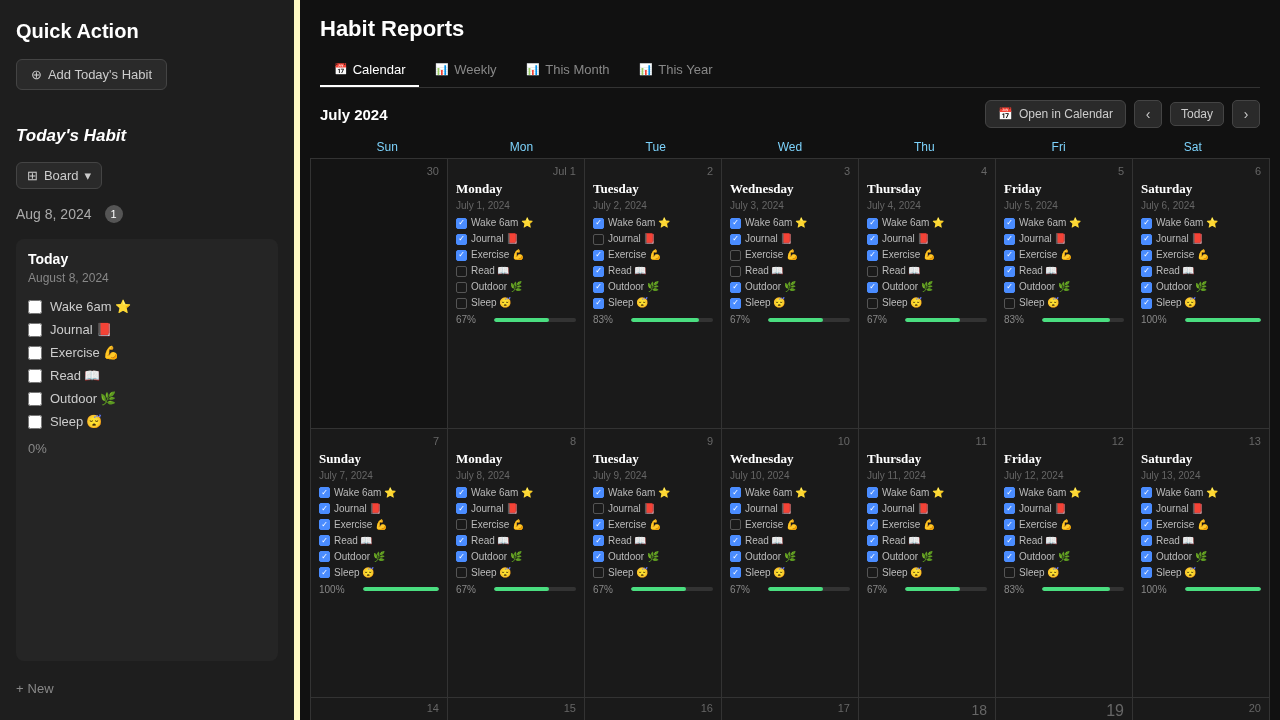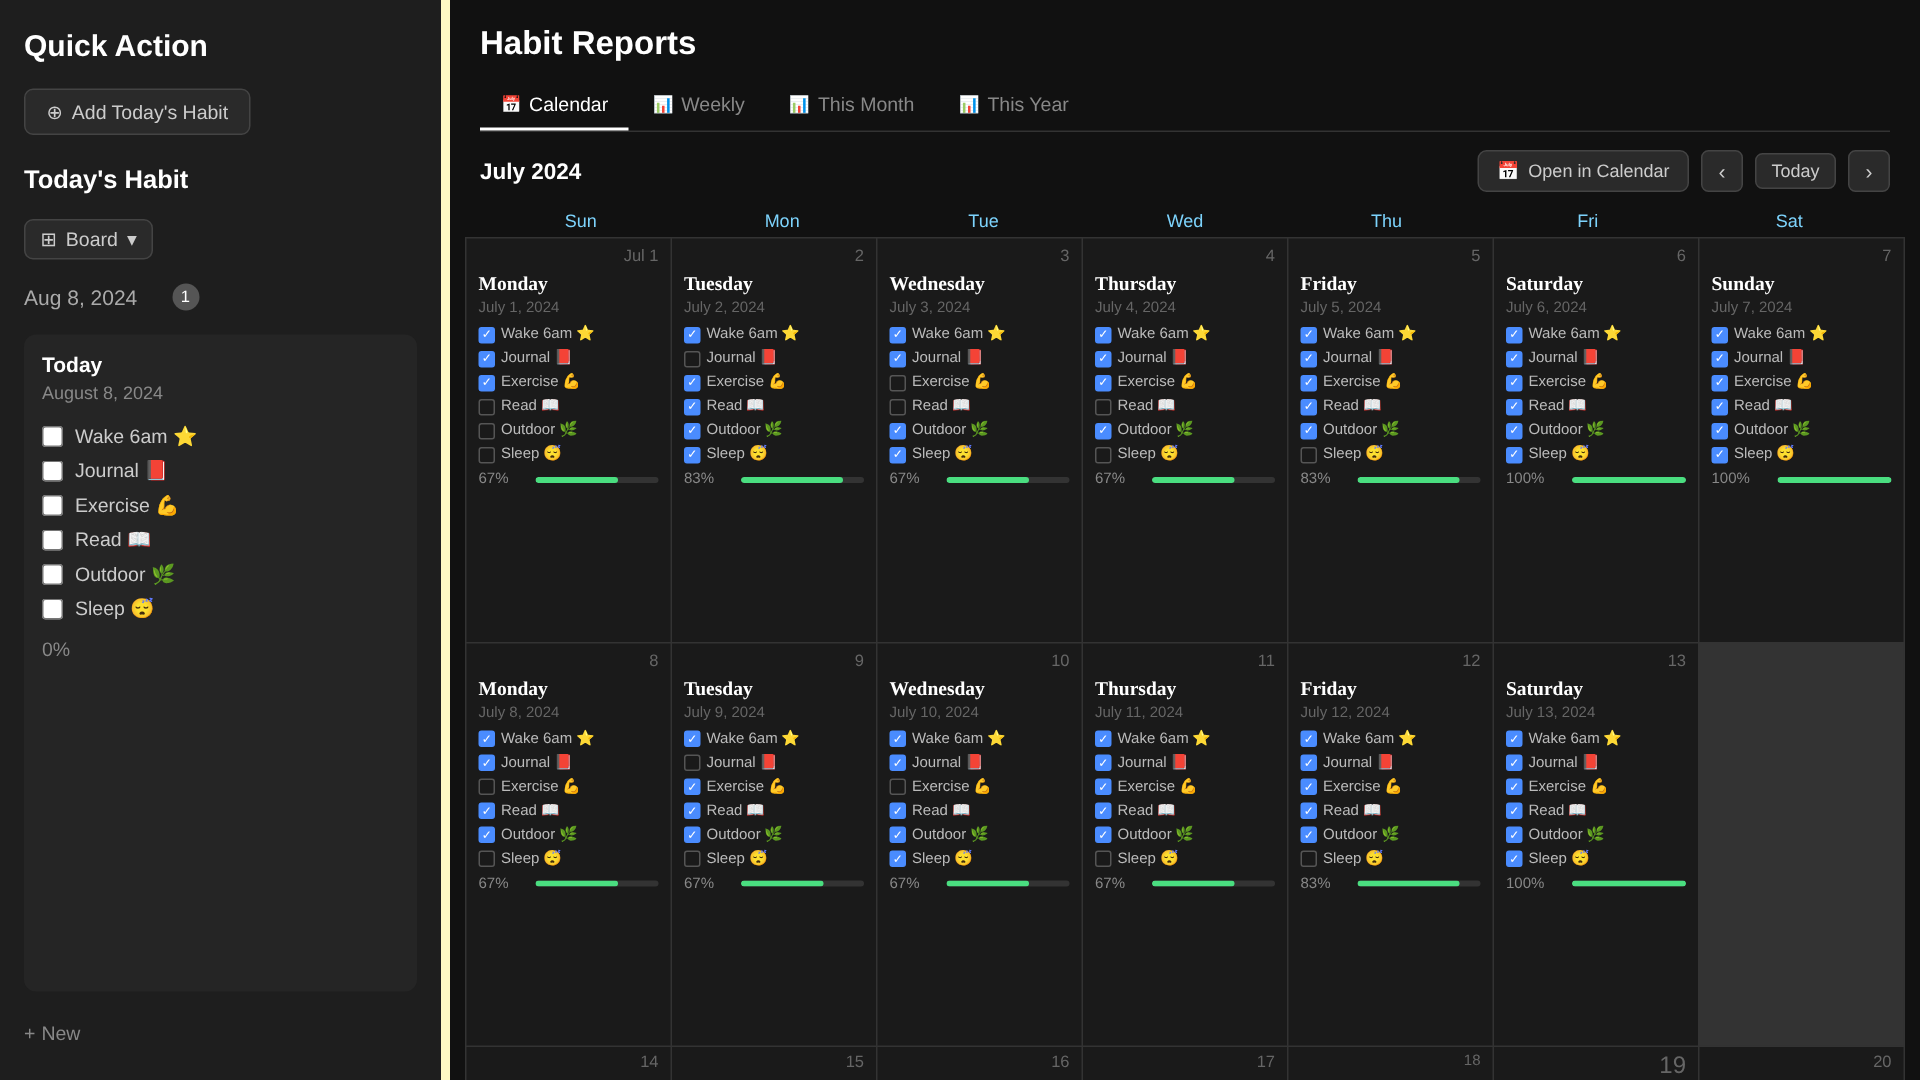"Today's Habit" .section-title { font-style: none -> italic; margin-top: 4px -> 20px }
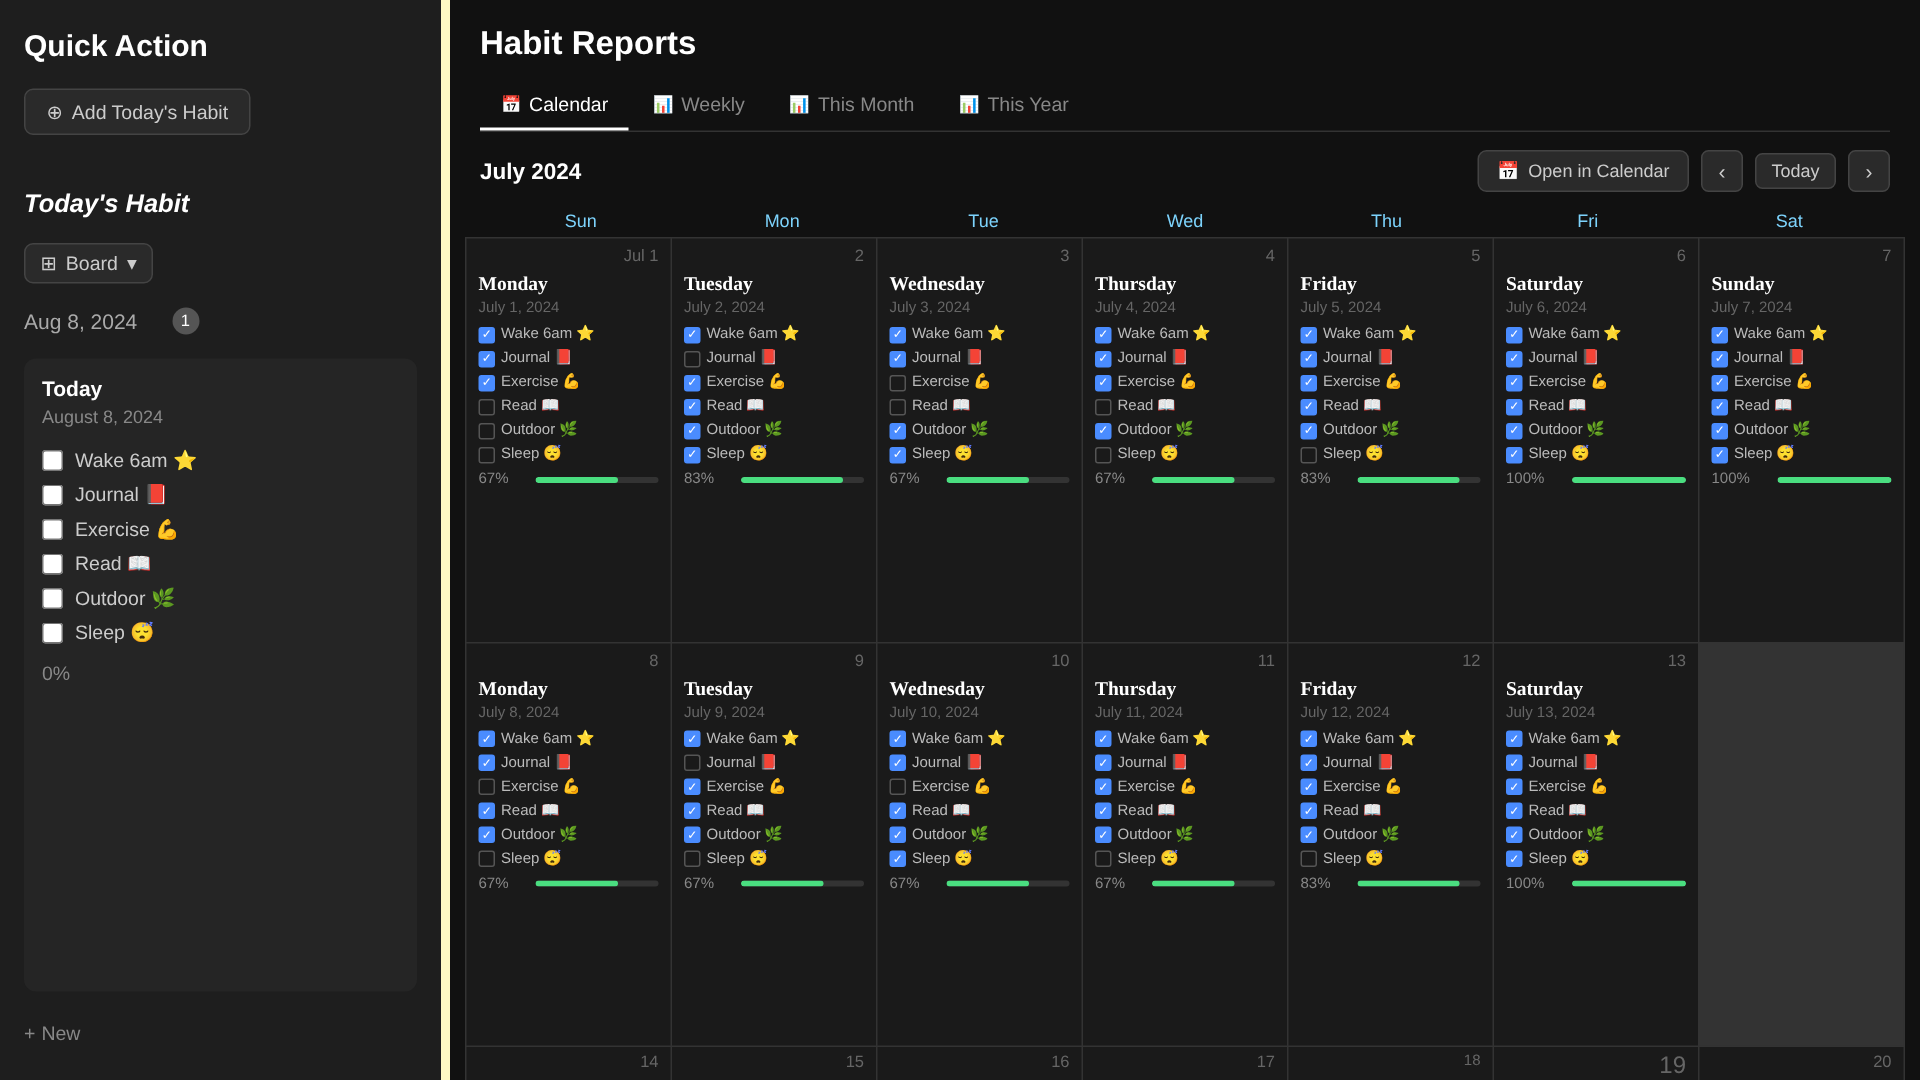"30" div.cal-cell { html: none -> <div> <div>30</div> </div> }
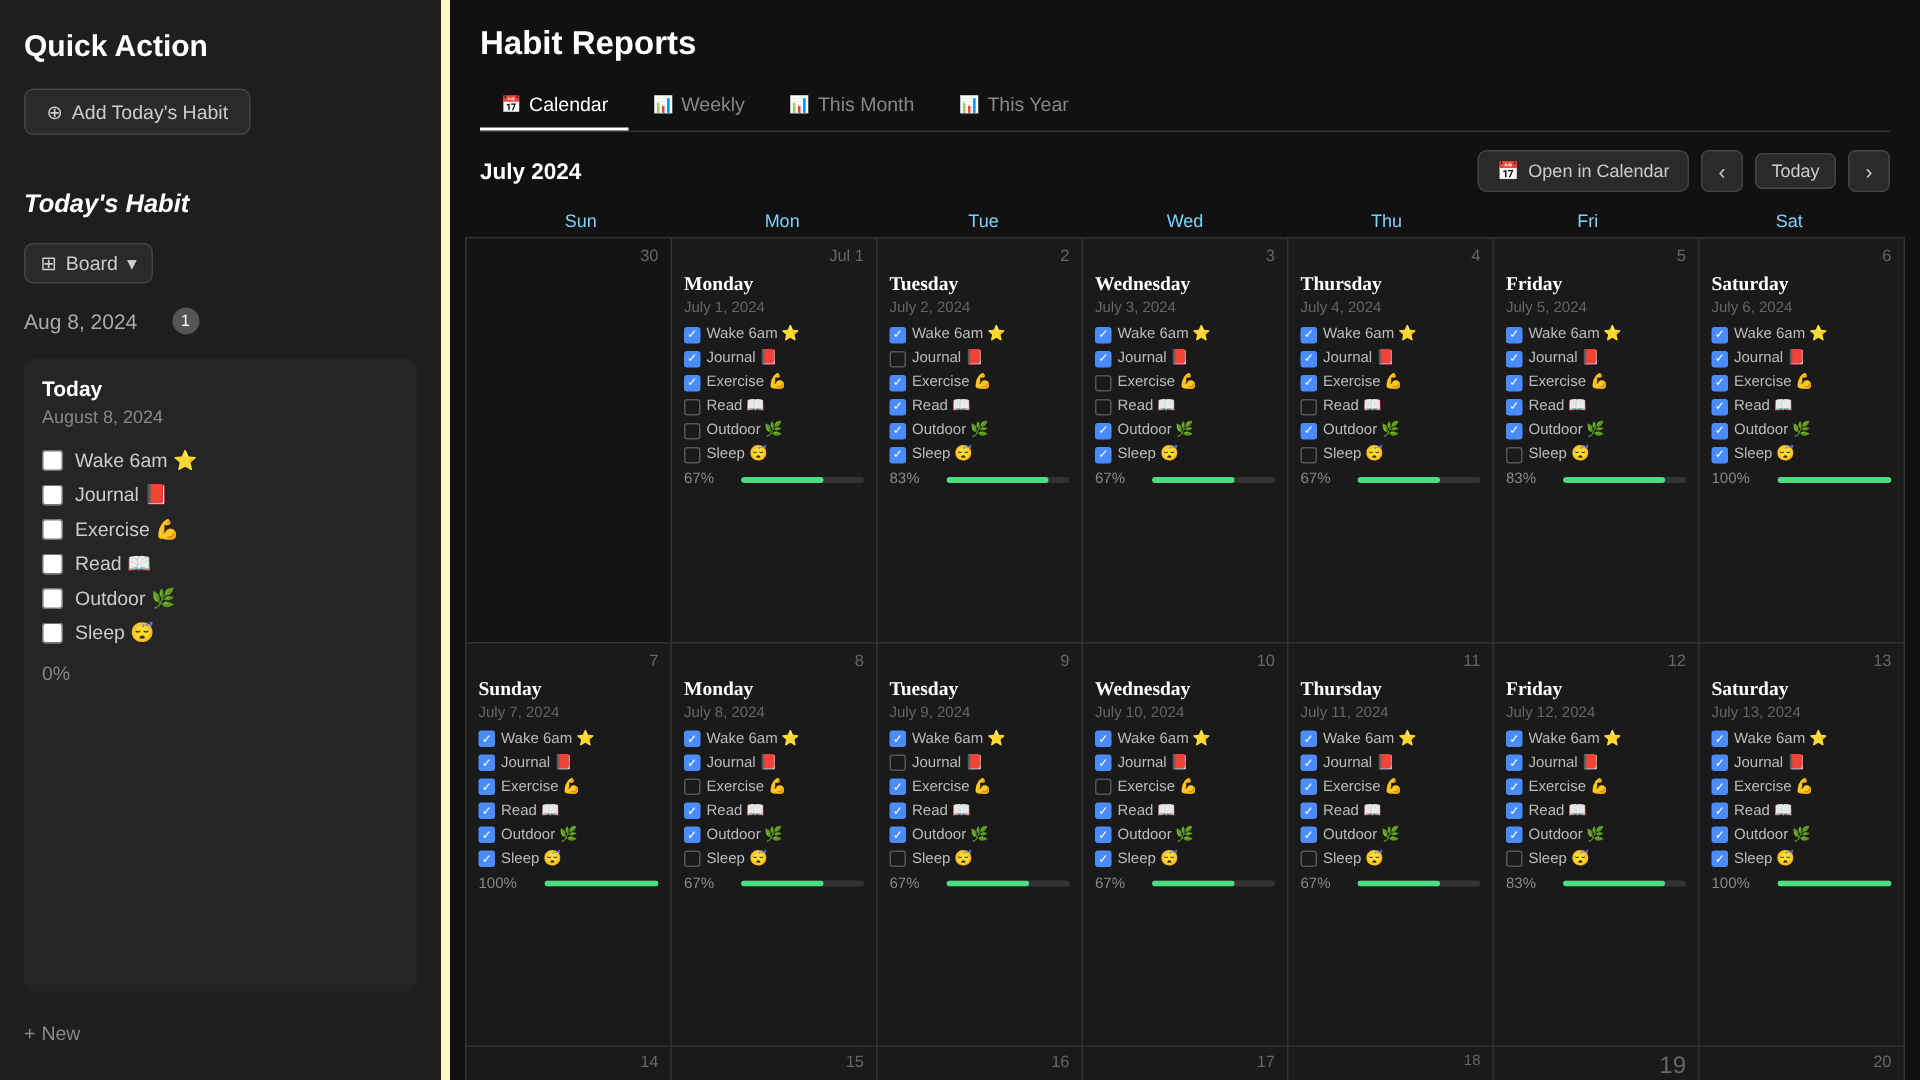"Aug 8, 2024" .date-badge { gap: 23px -> 13px }
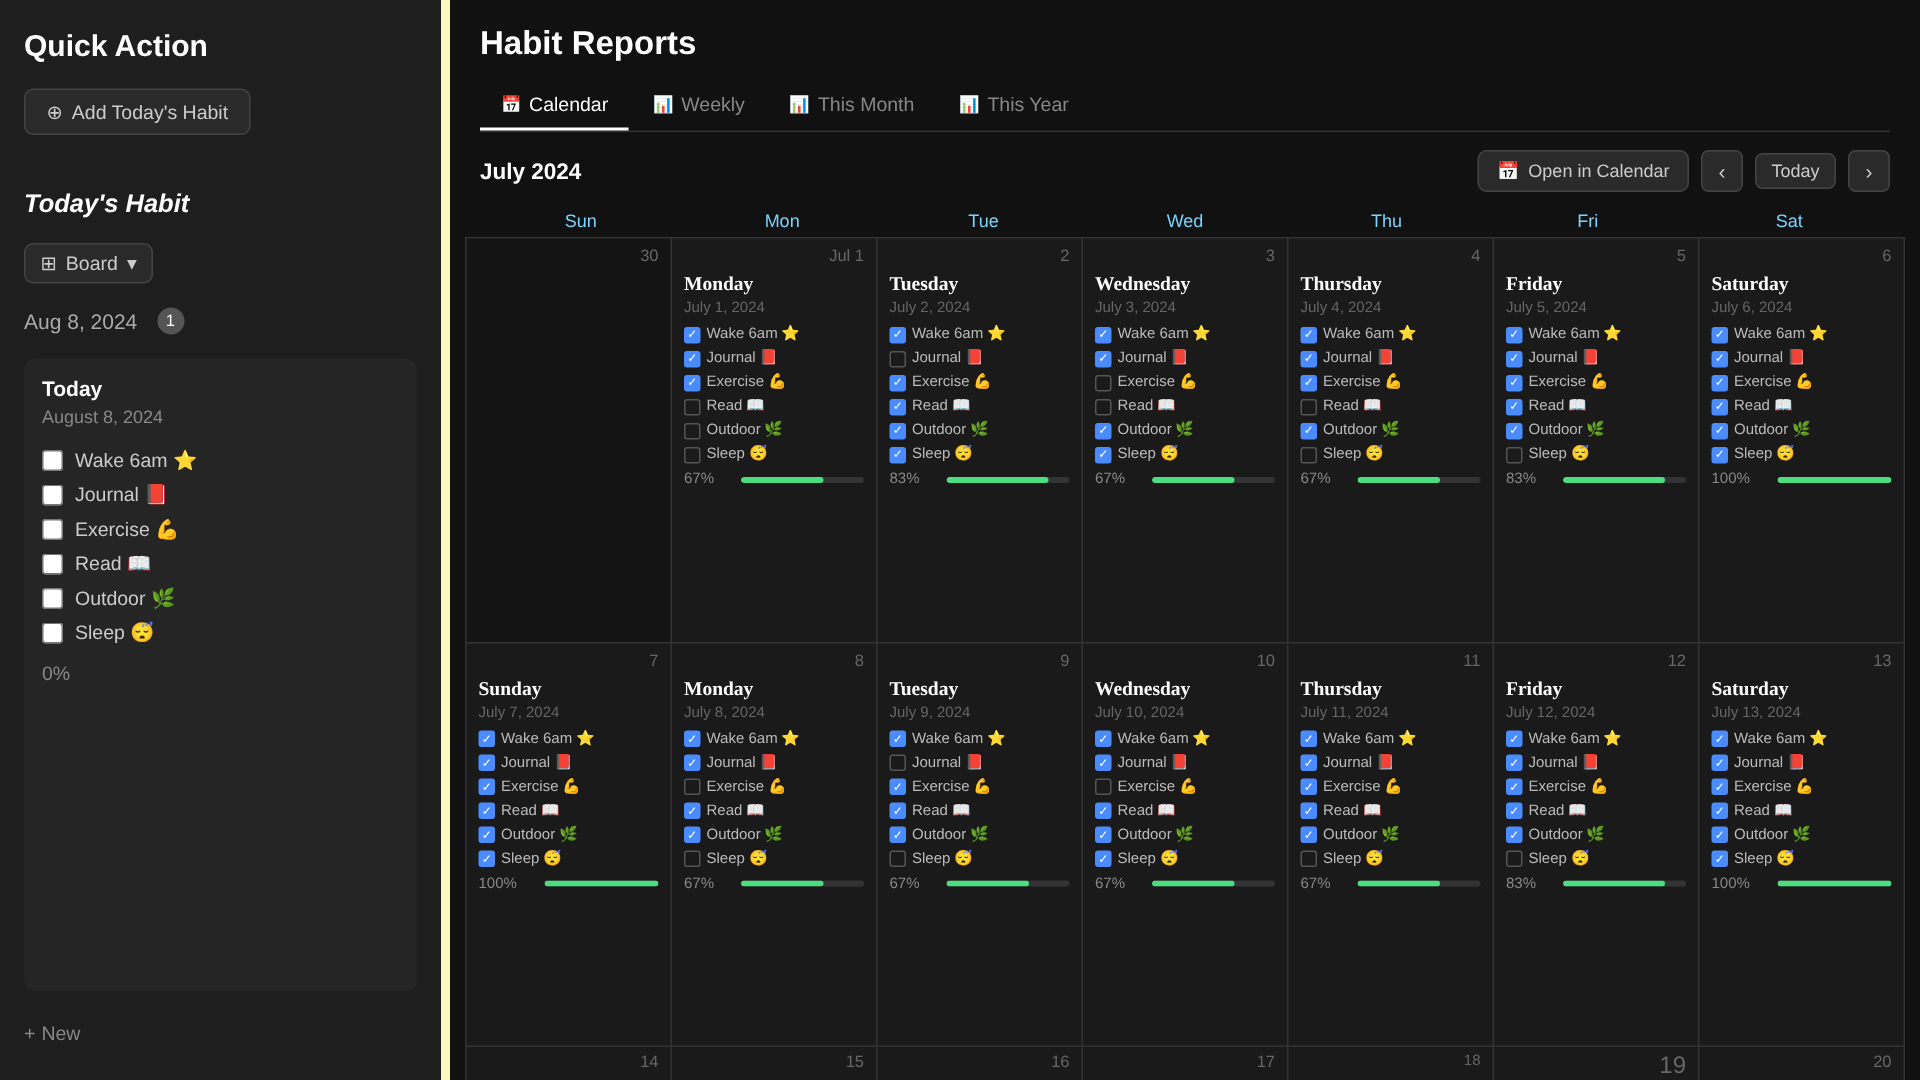"18" span { font-size: 10px -> 14px }
